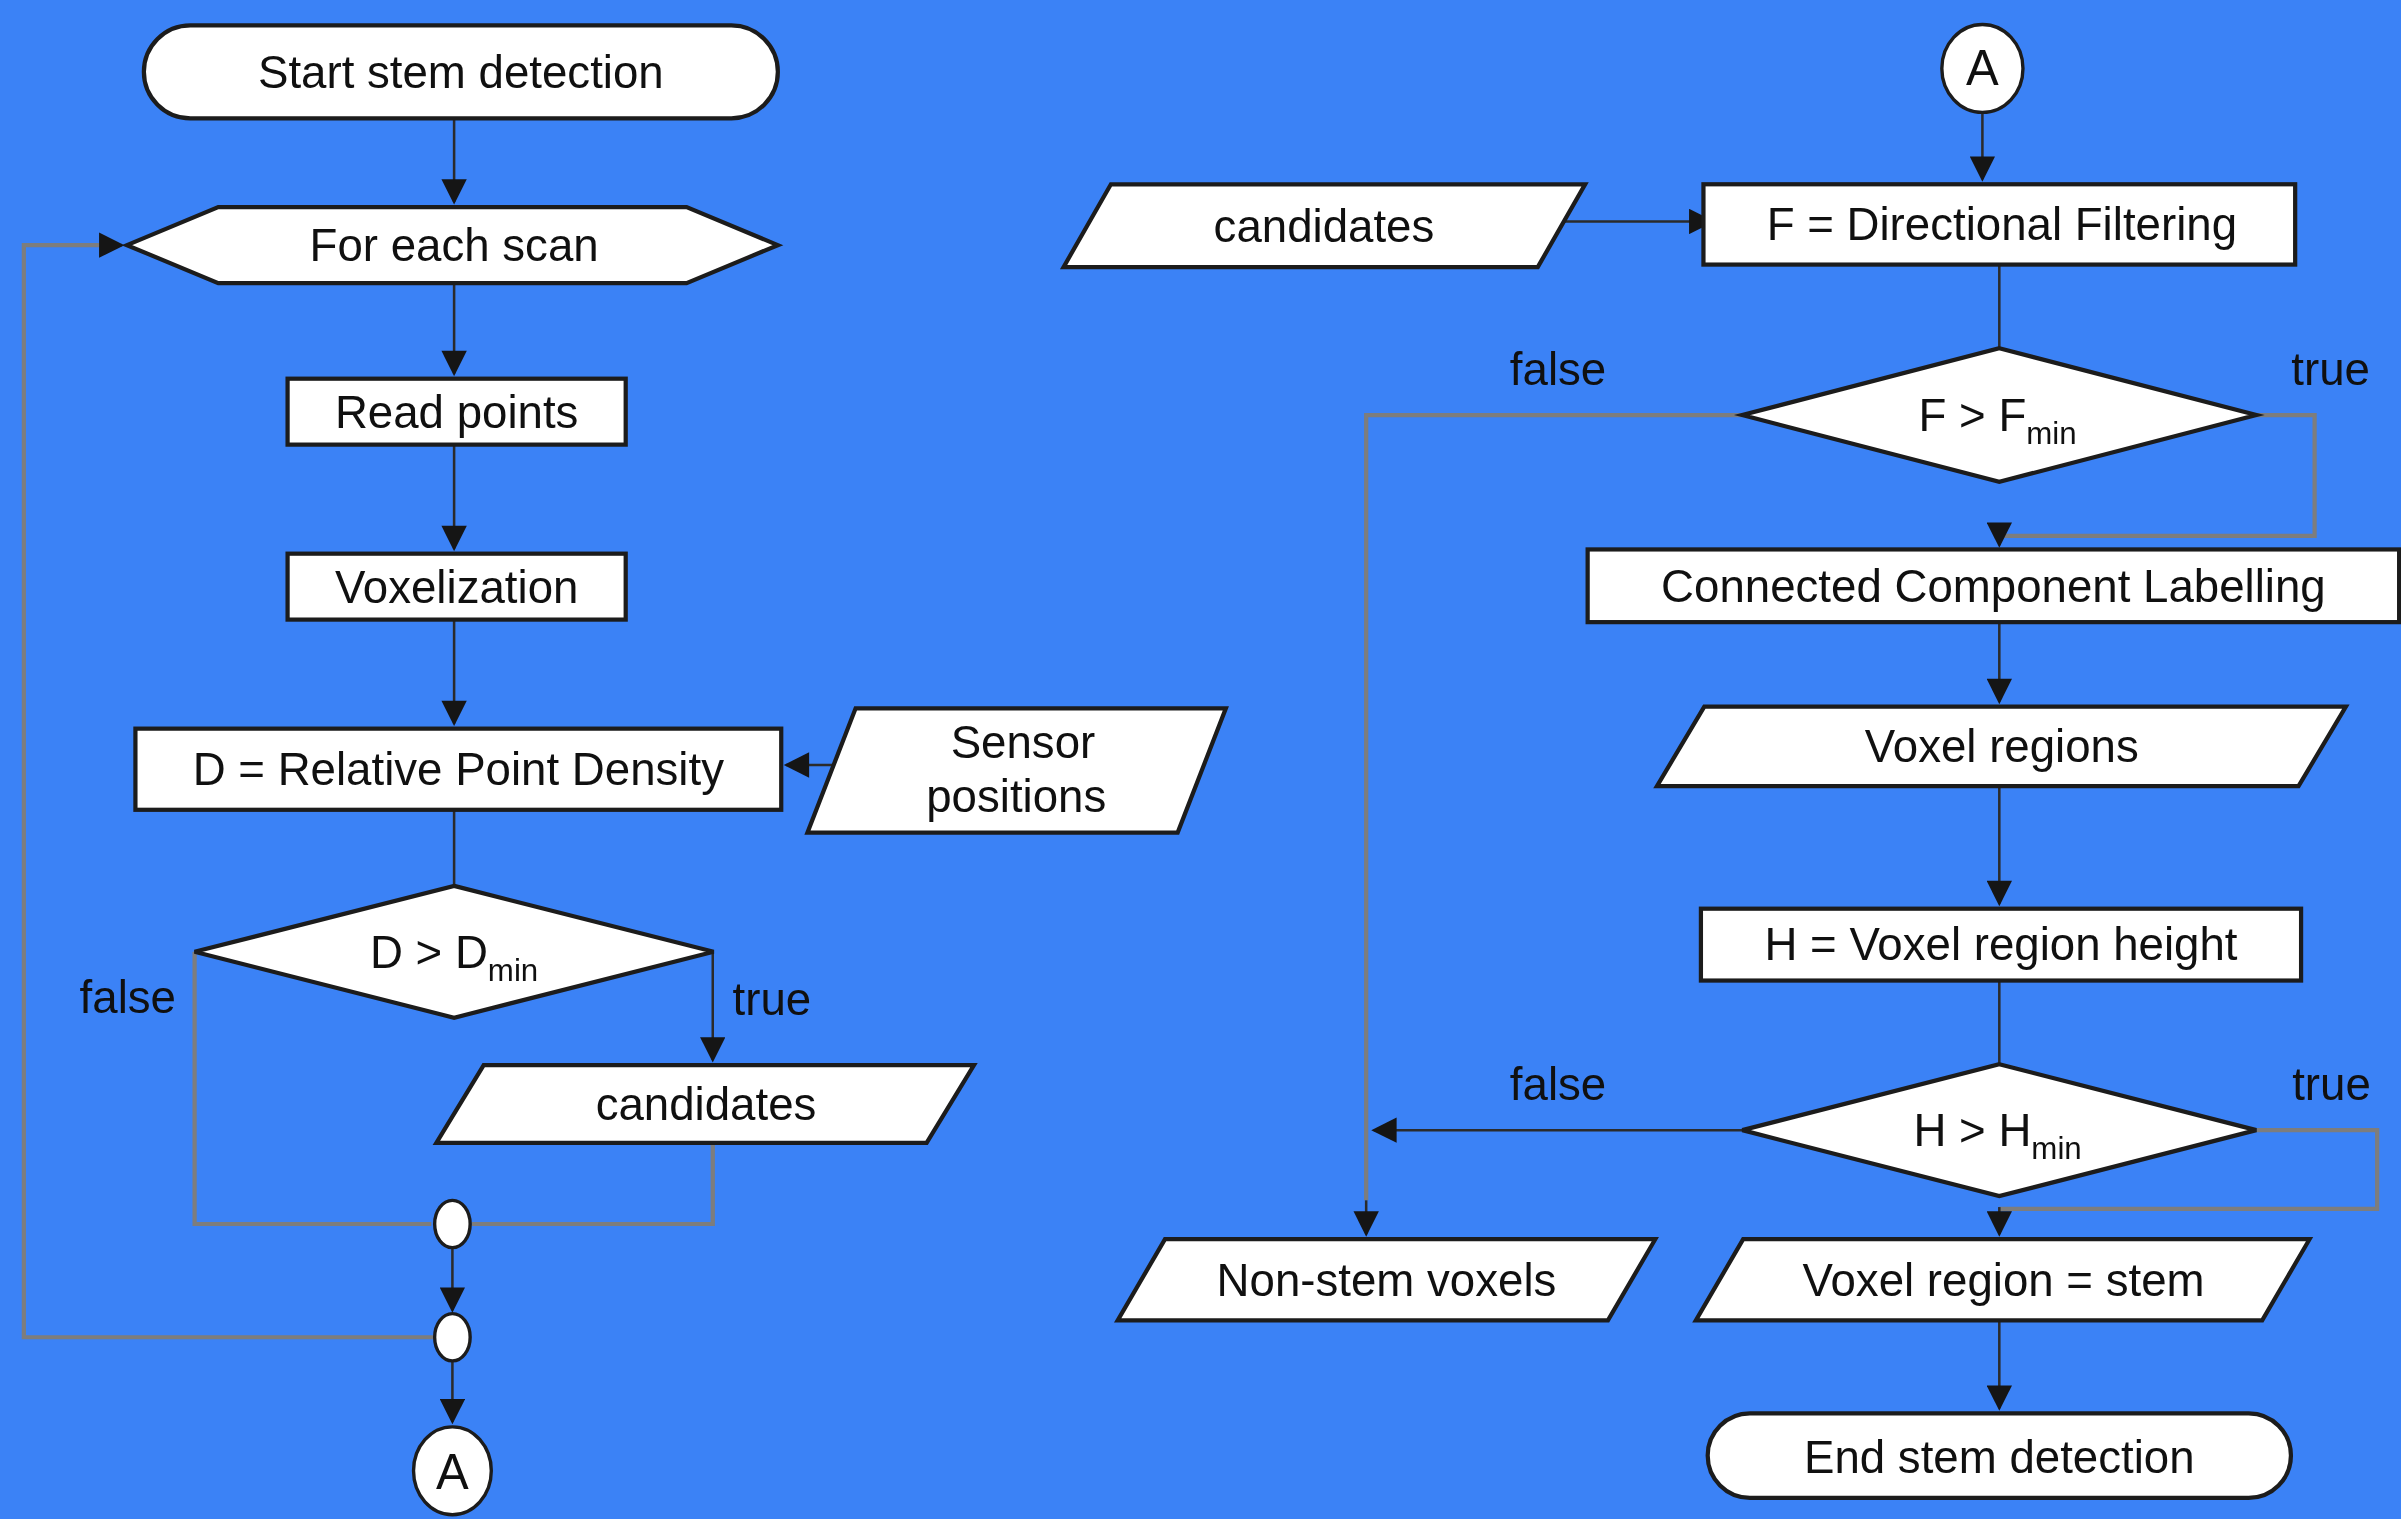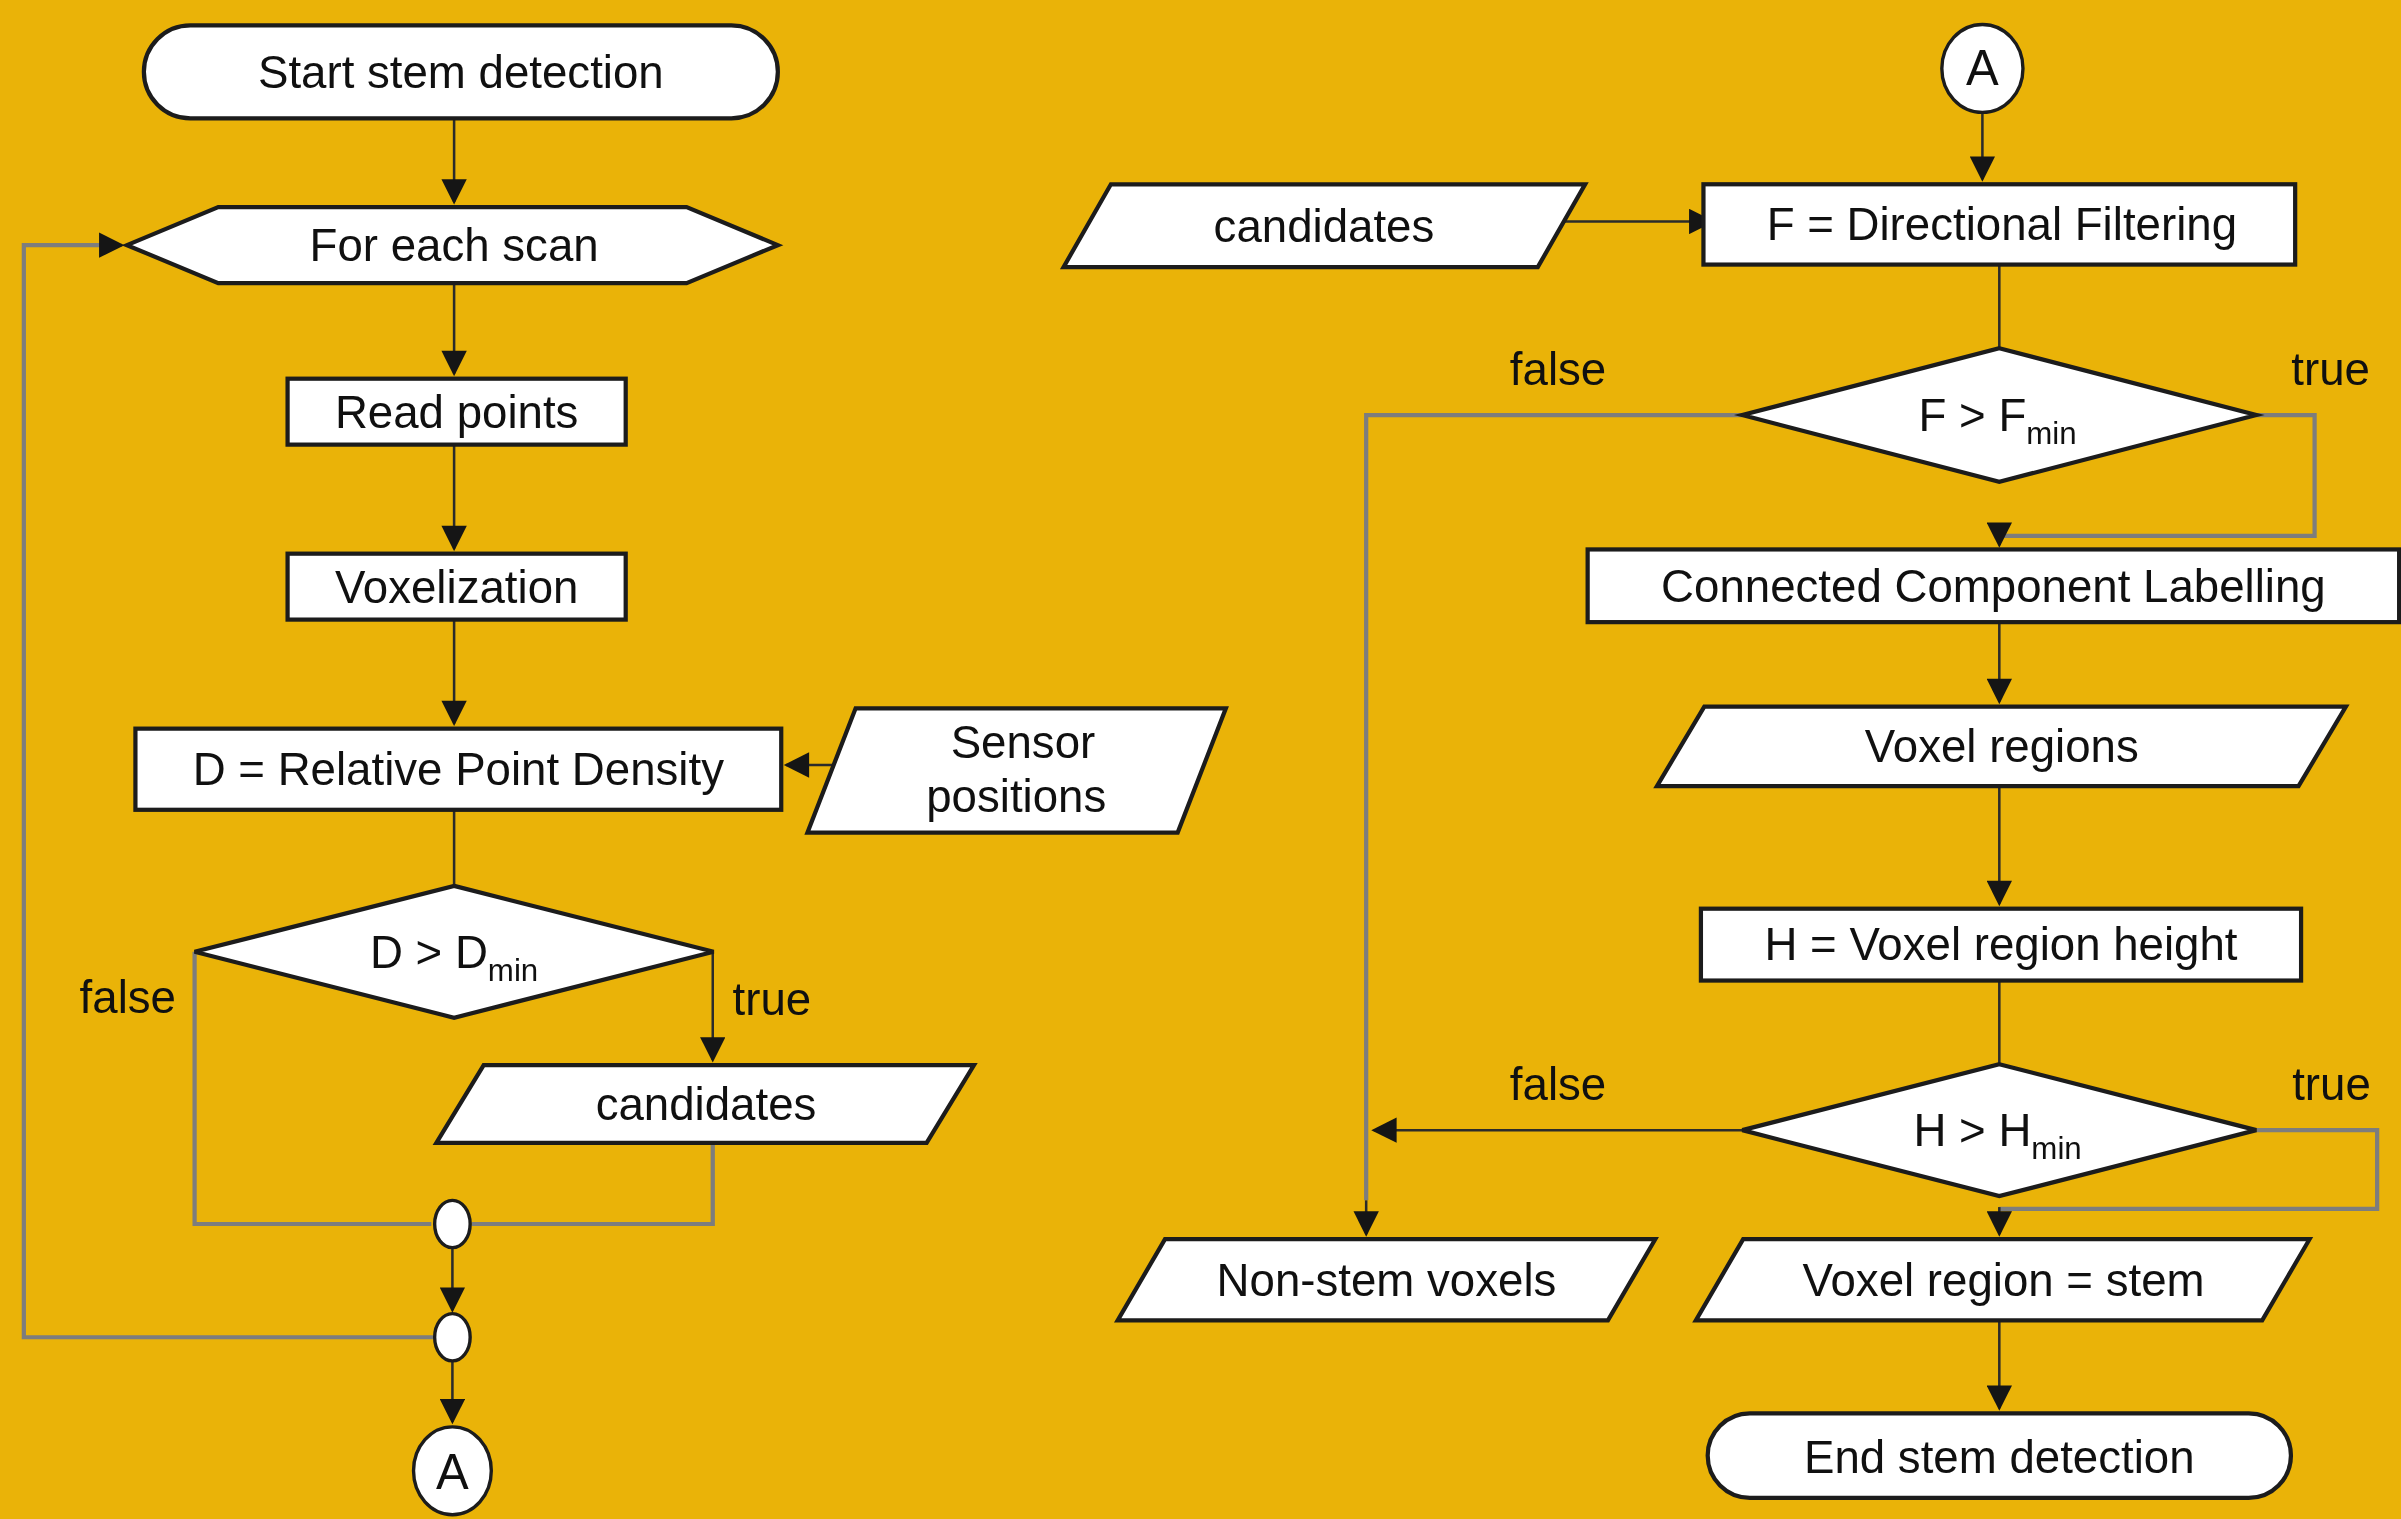"Start stem detection" #stage { background: #eab308 -> #3b82f6 }
